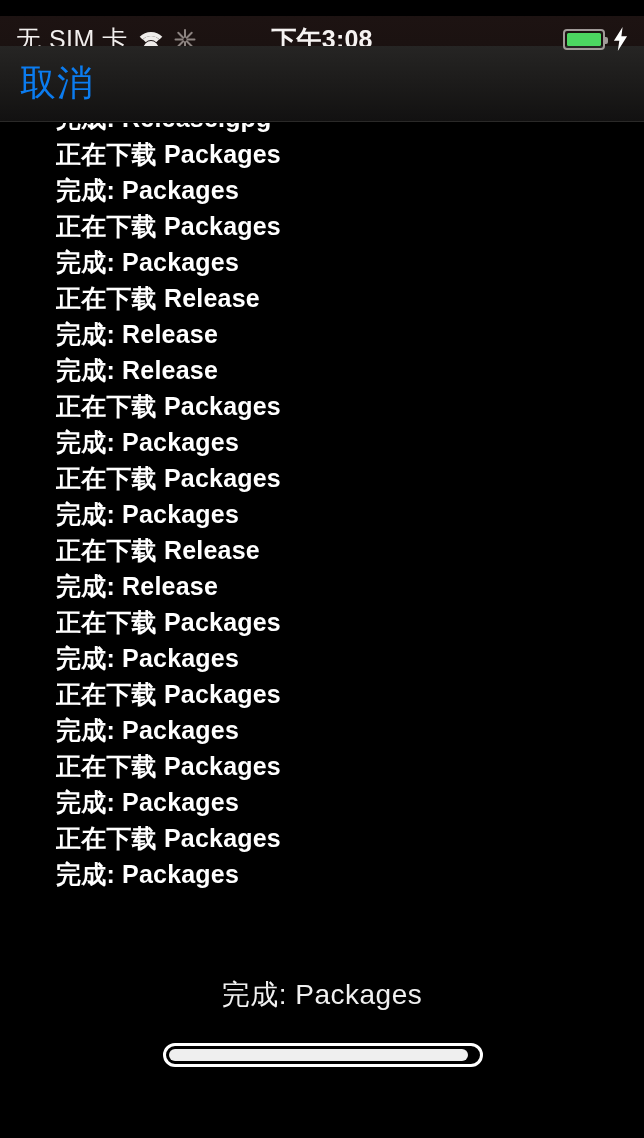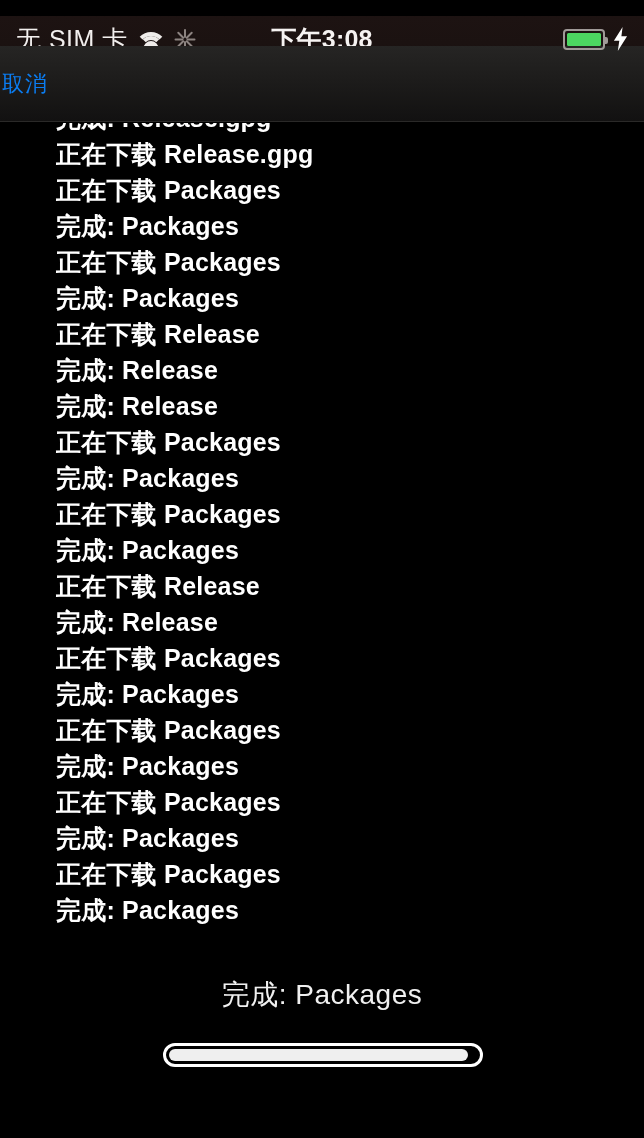"取消" #cancel-button { font-size: 22px -> 36px; left: 2px -> 20px }
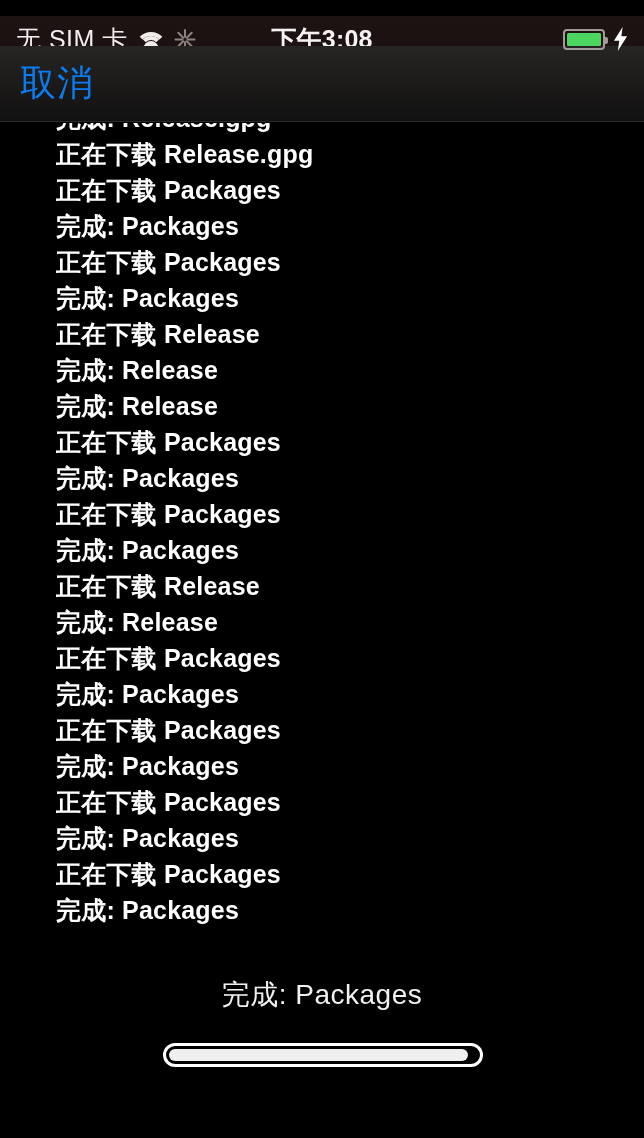"正在下载 Release.gpg" div.log-line { html: <div>正在下载 Release.gpg</div> -> none }
